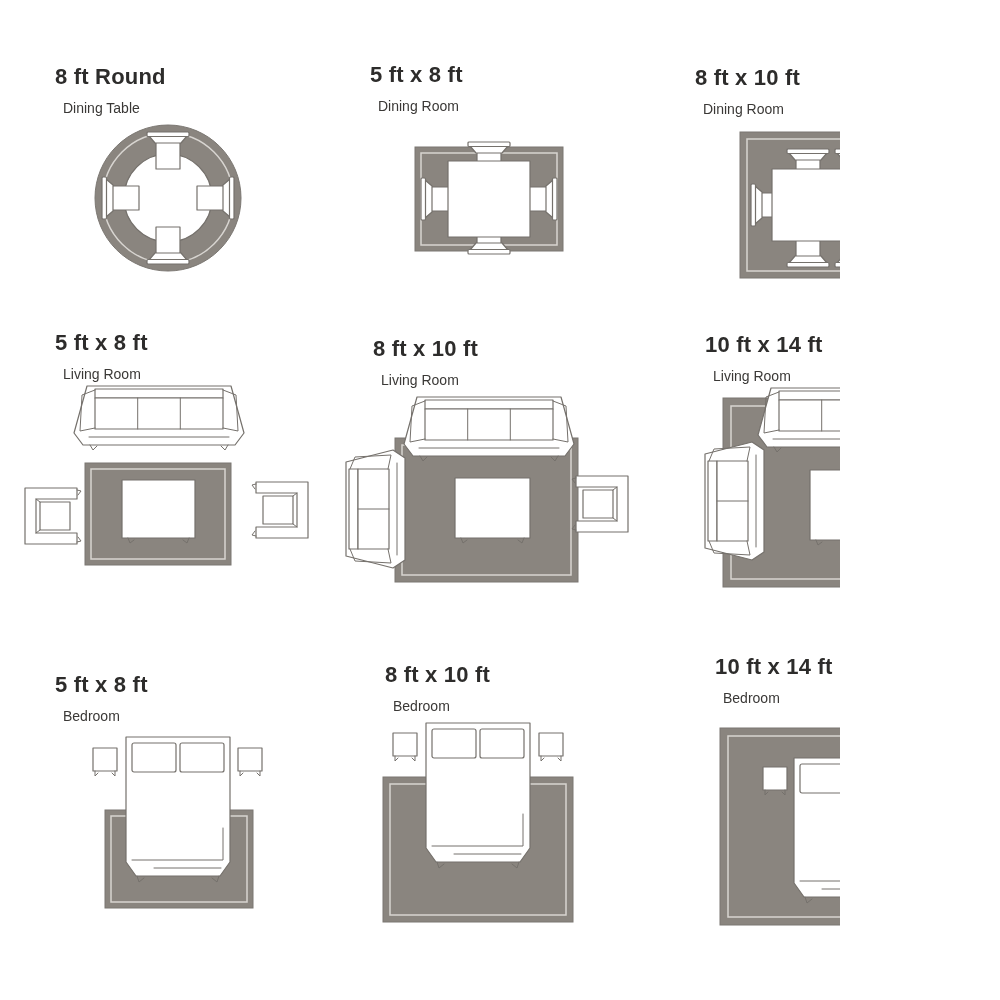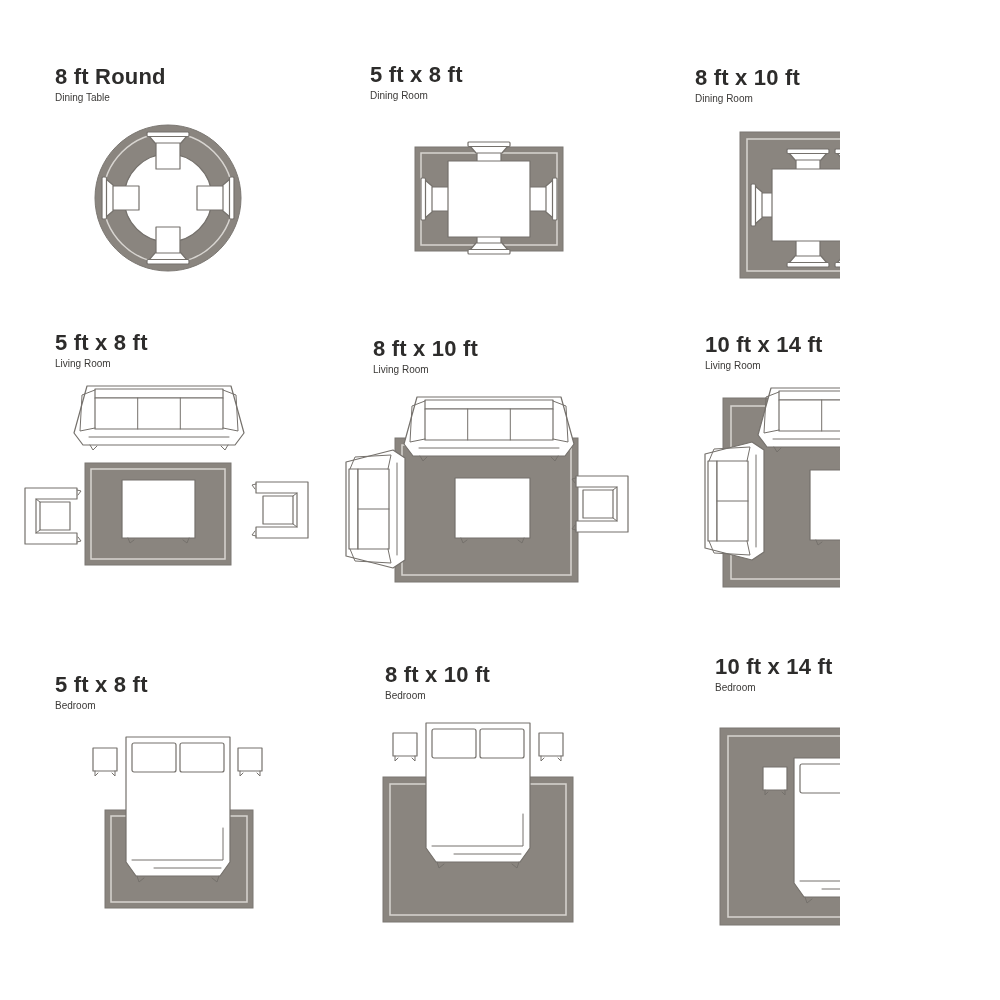"Dining Table" .panel p { font-size: 10px -> 14px; margin: 0 -> 8px }
